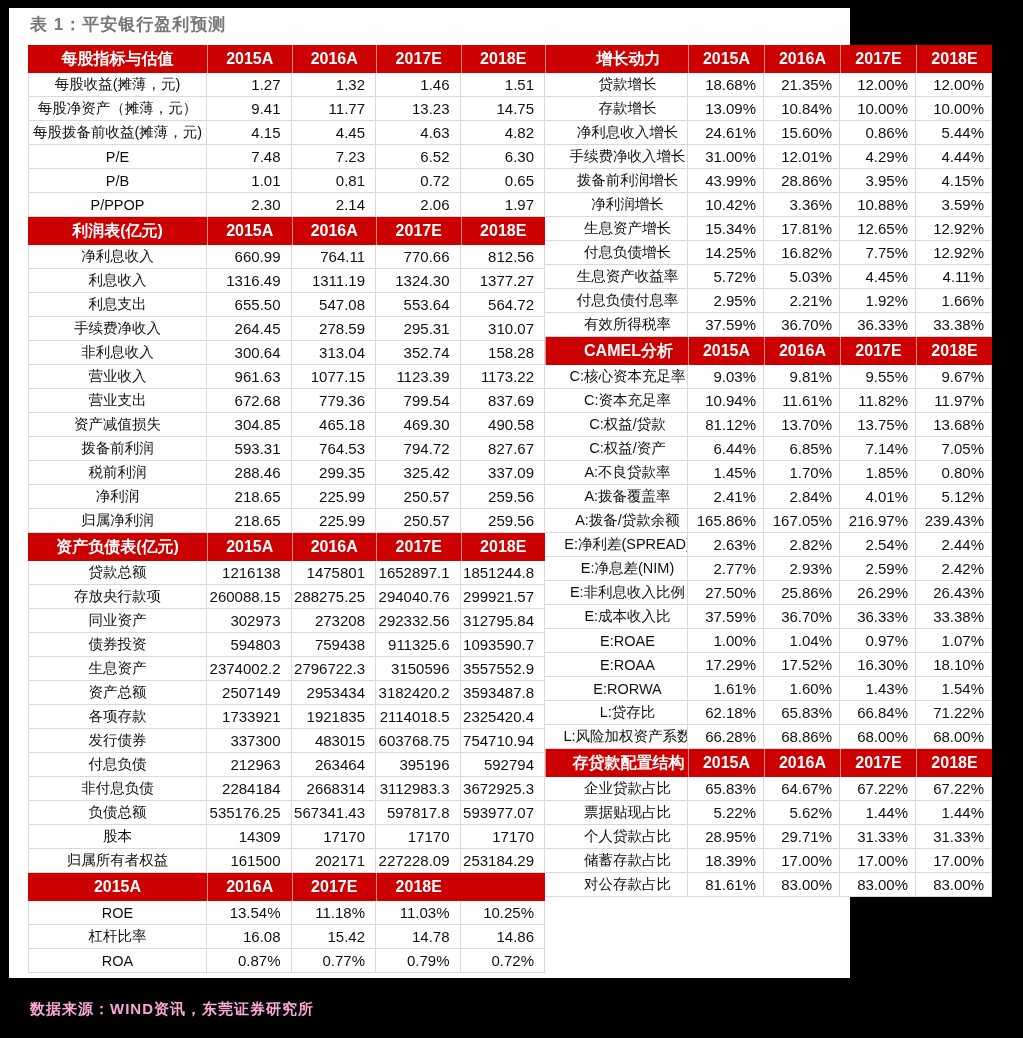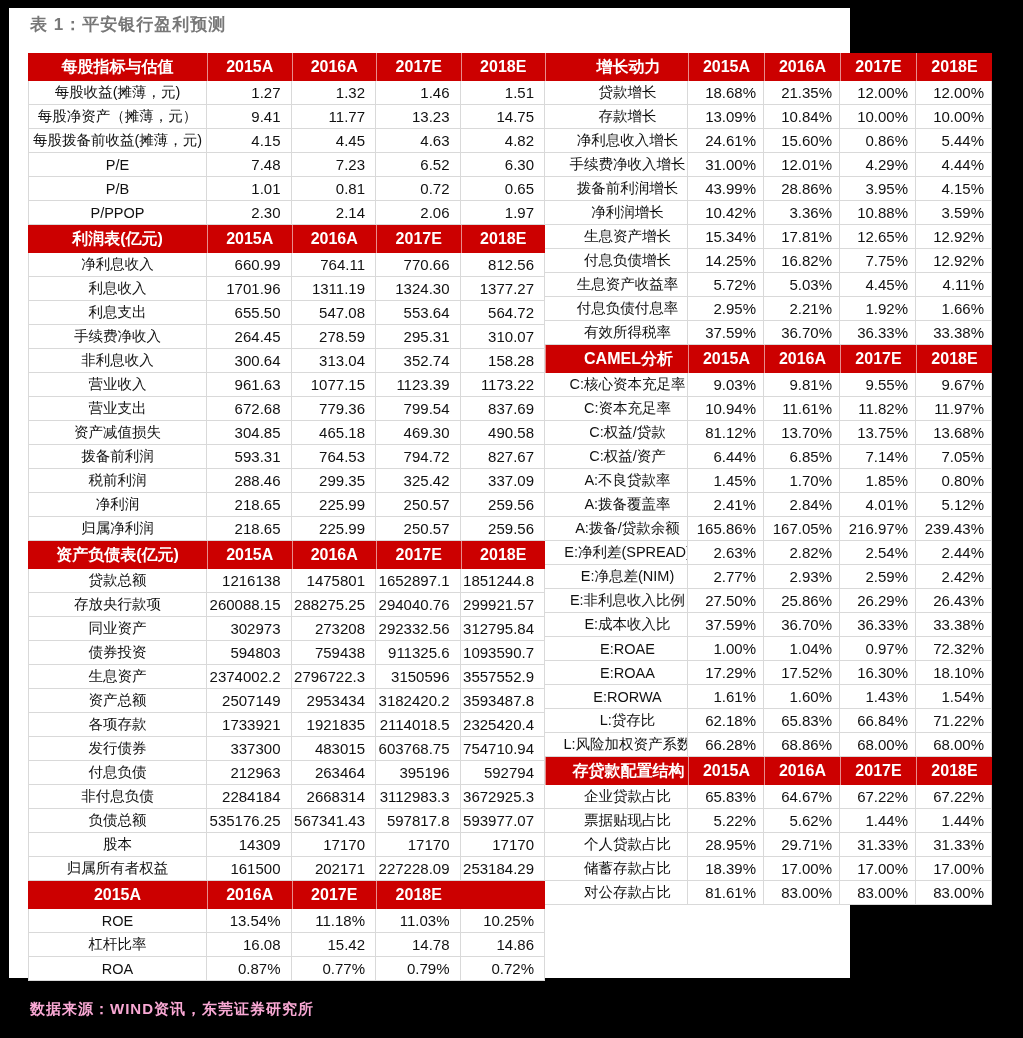"每股指标与估值" .tables { margin-top: 8px -> none }
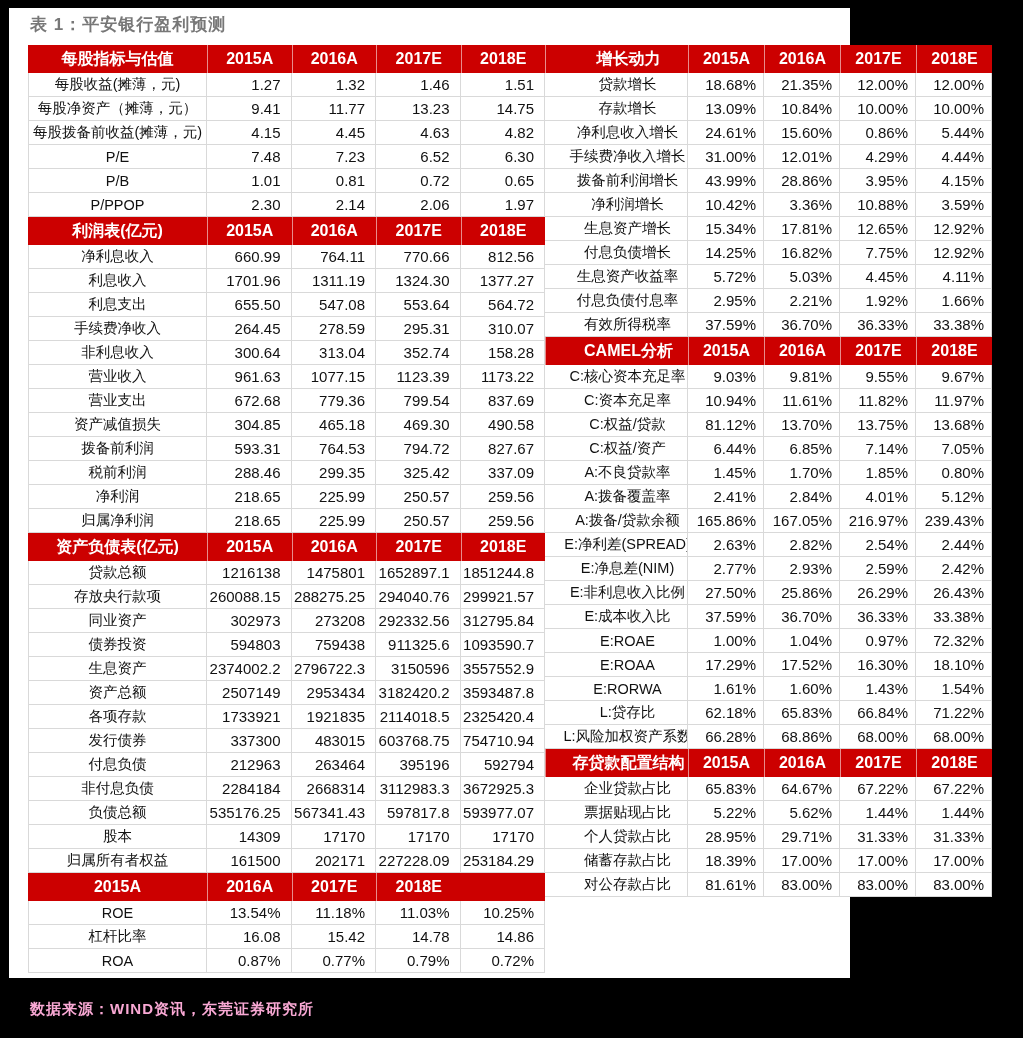"1701.96" div.cell { text: 1701.96 -> 1316.49 }
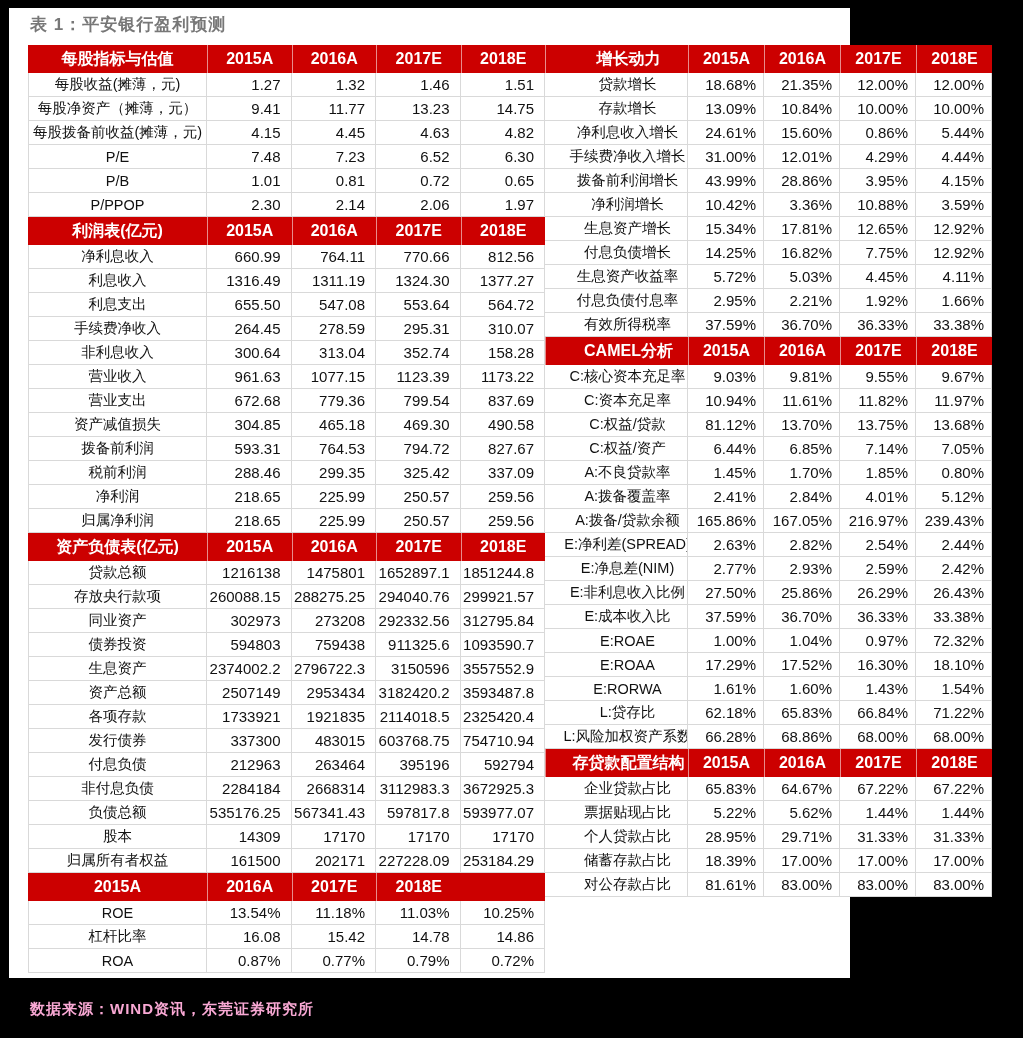"72.32%" div.cell { text: 72.32% -> 1.07% }
